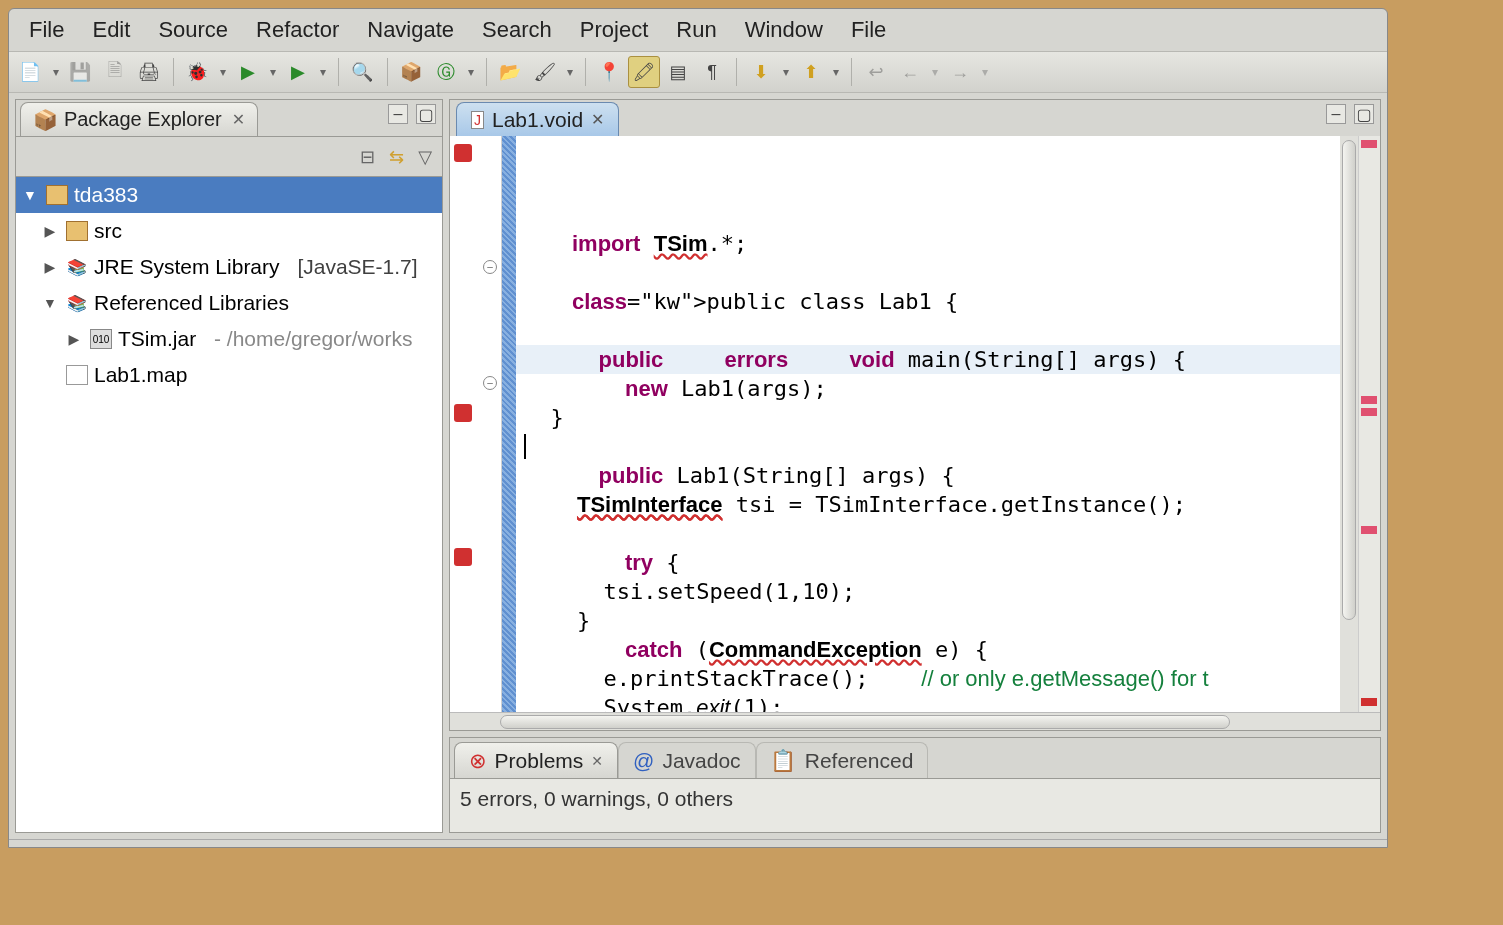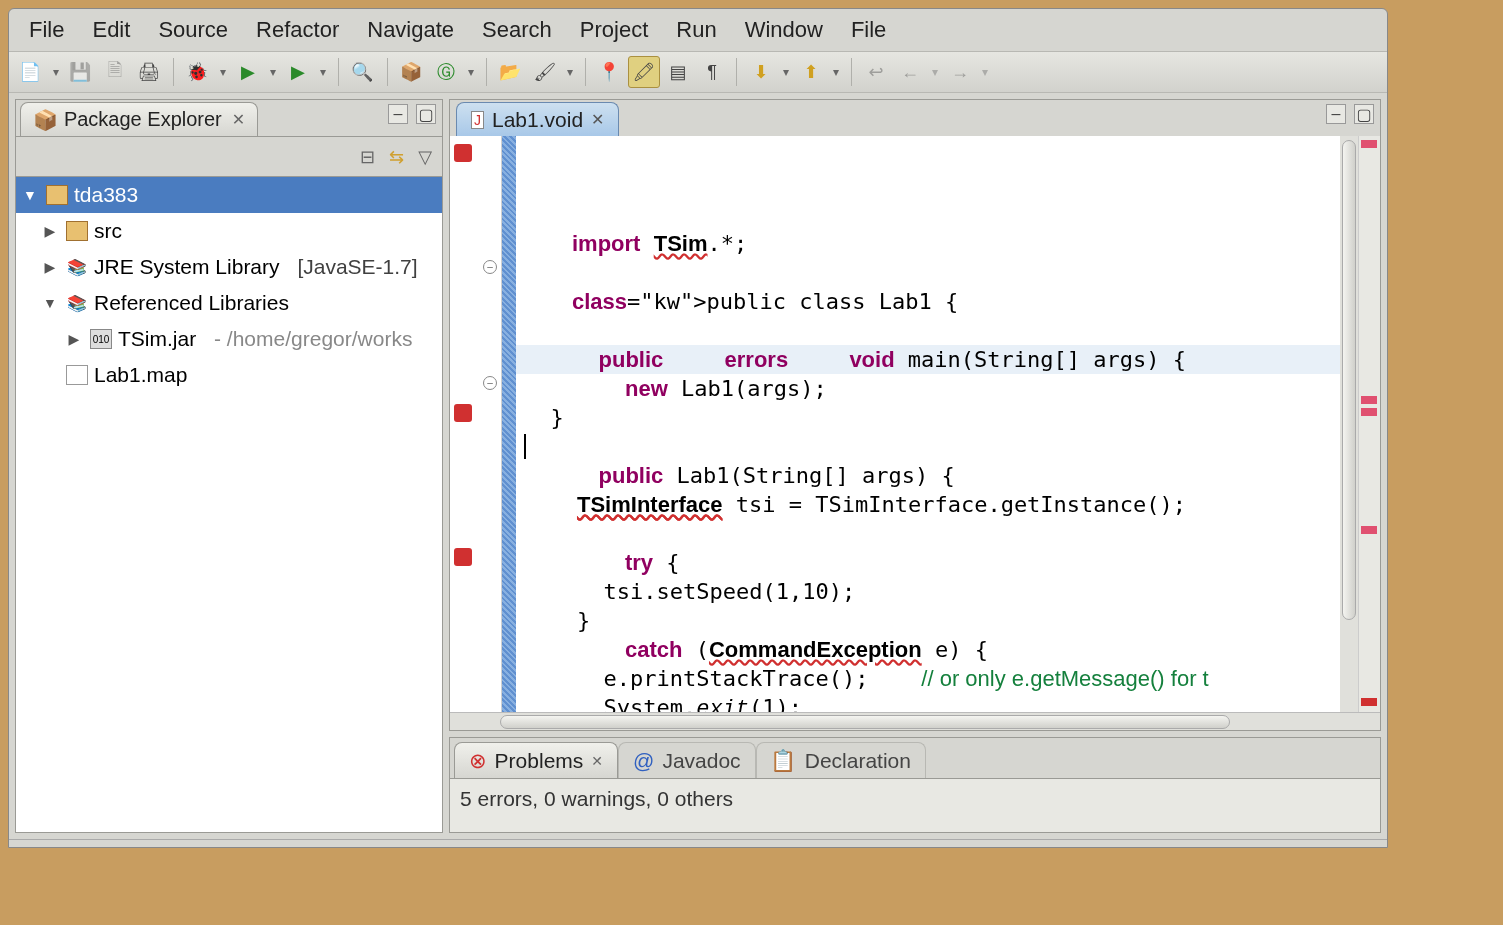"exit" .it { font-family: Liberation Mono, monospace -> none }
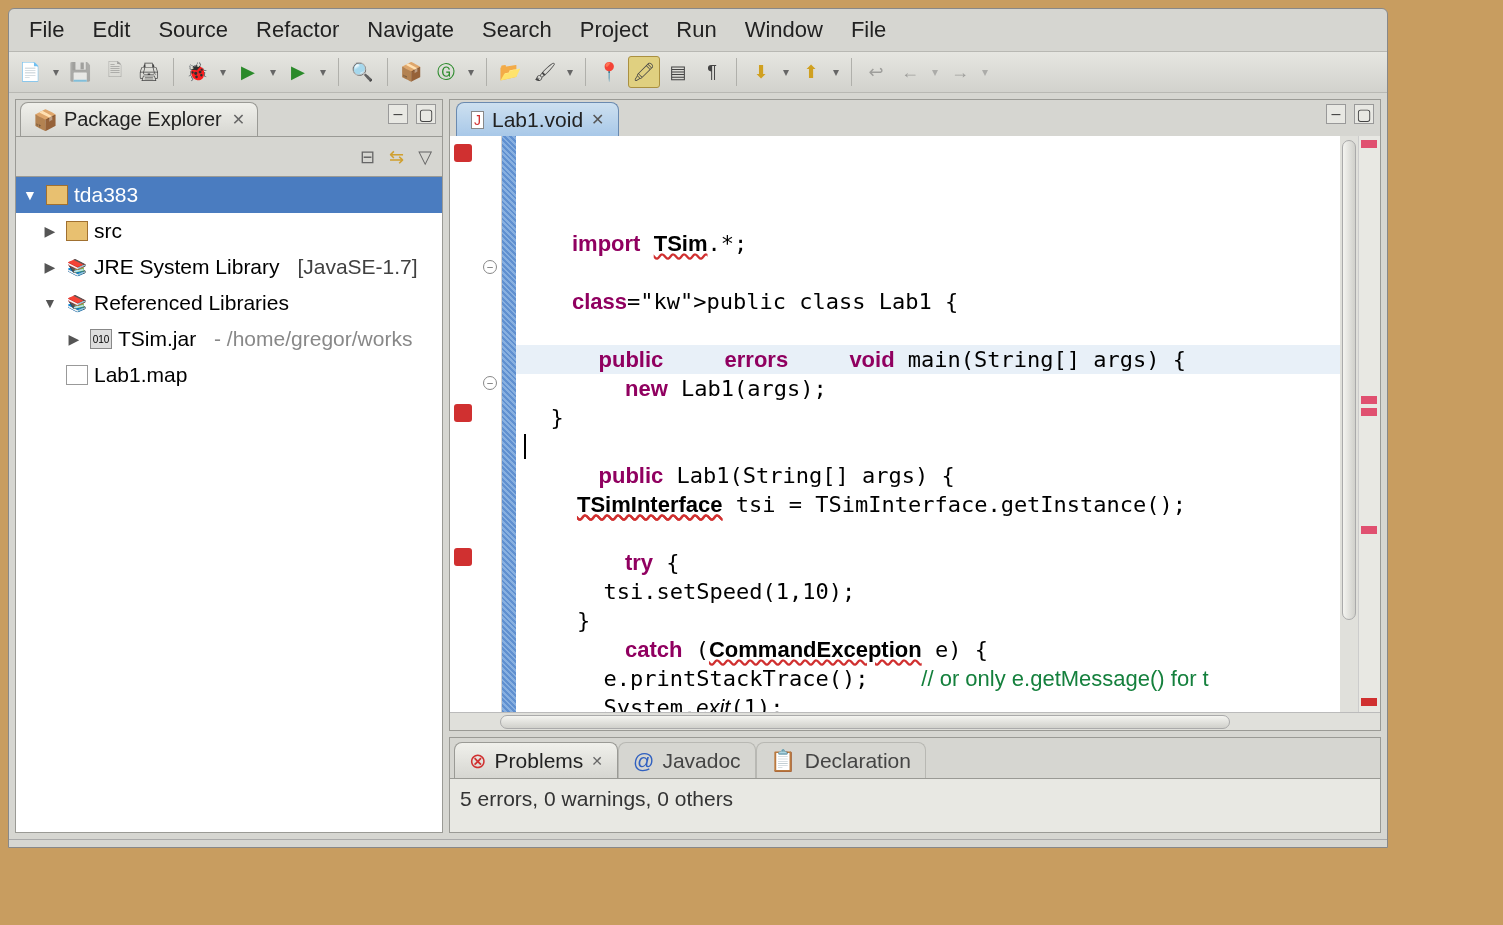"Declaration" span { text: Declaration -> Referenced }
